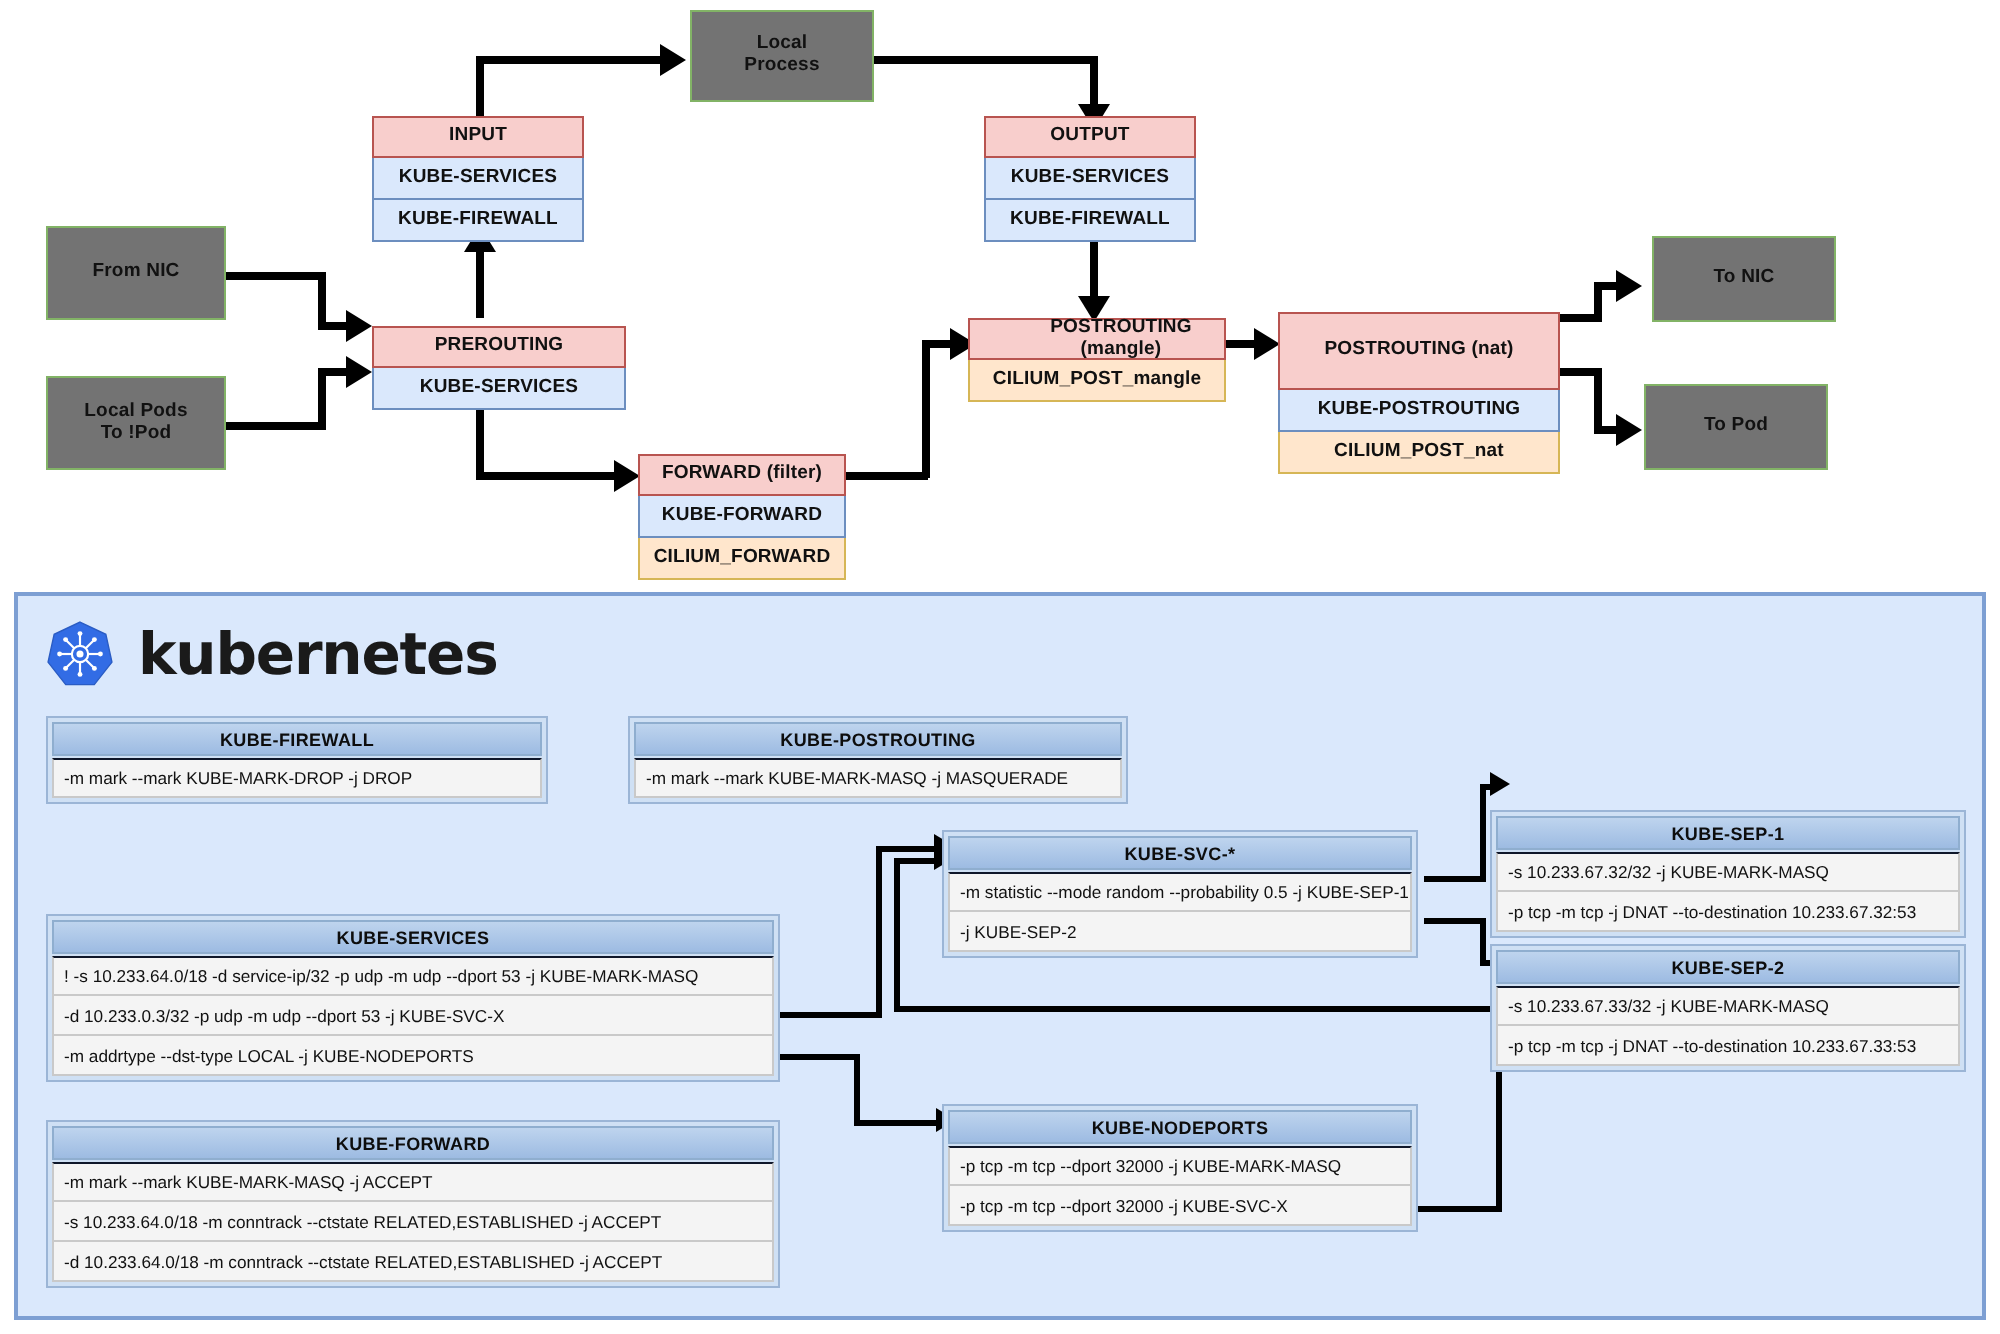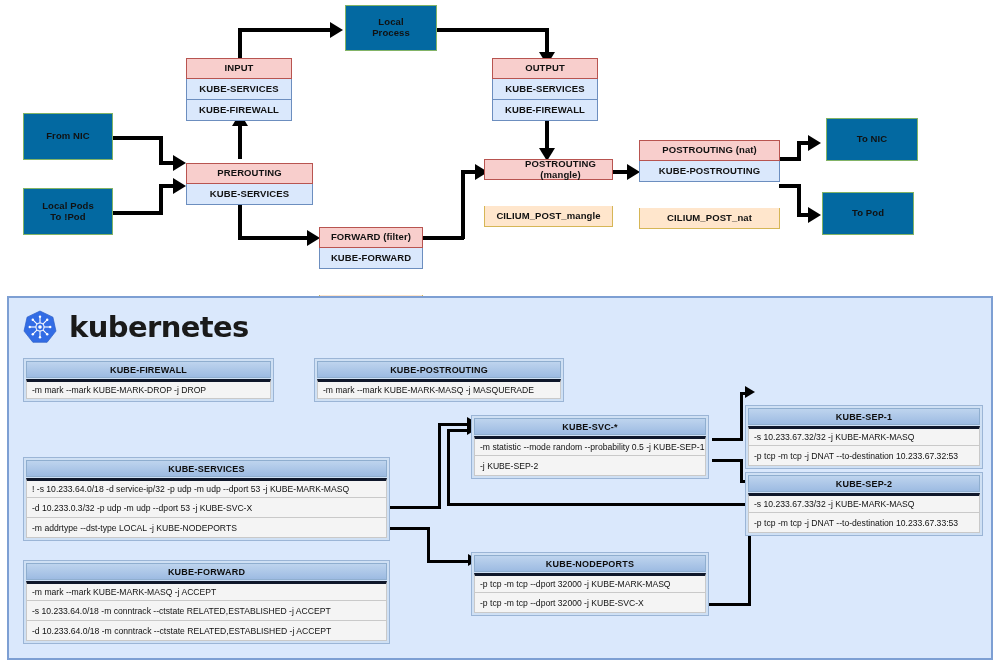"Local" .cell.green { background: #0369a1 -> #737373 }
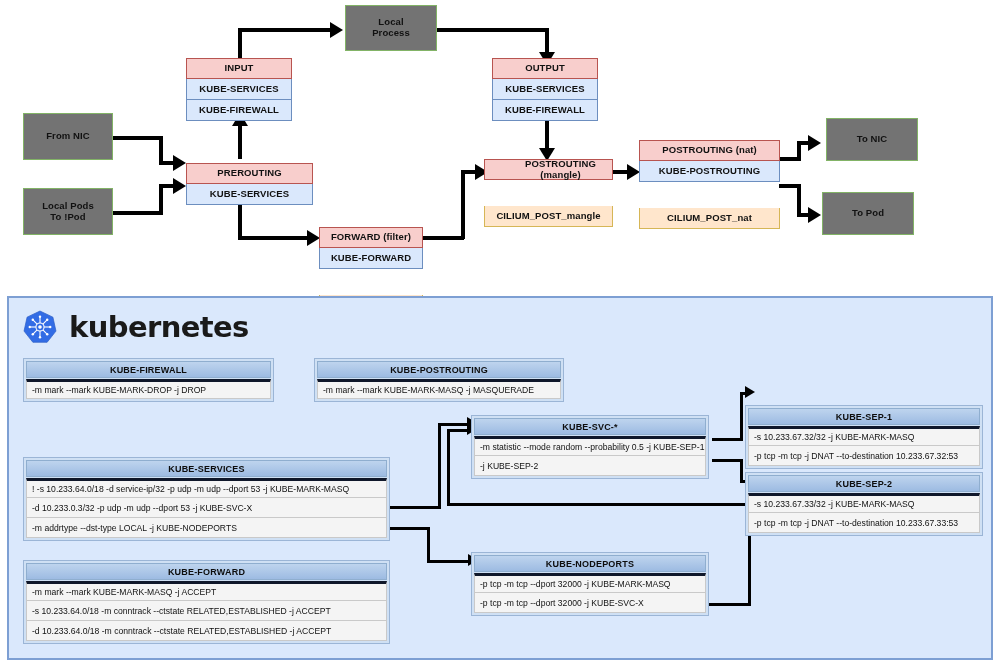"POSTROUTING (nat)" div.cell { height: 21px -> 39px; margin-top: none -> 16px }
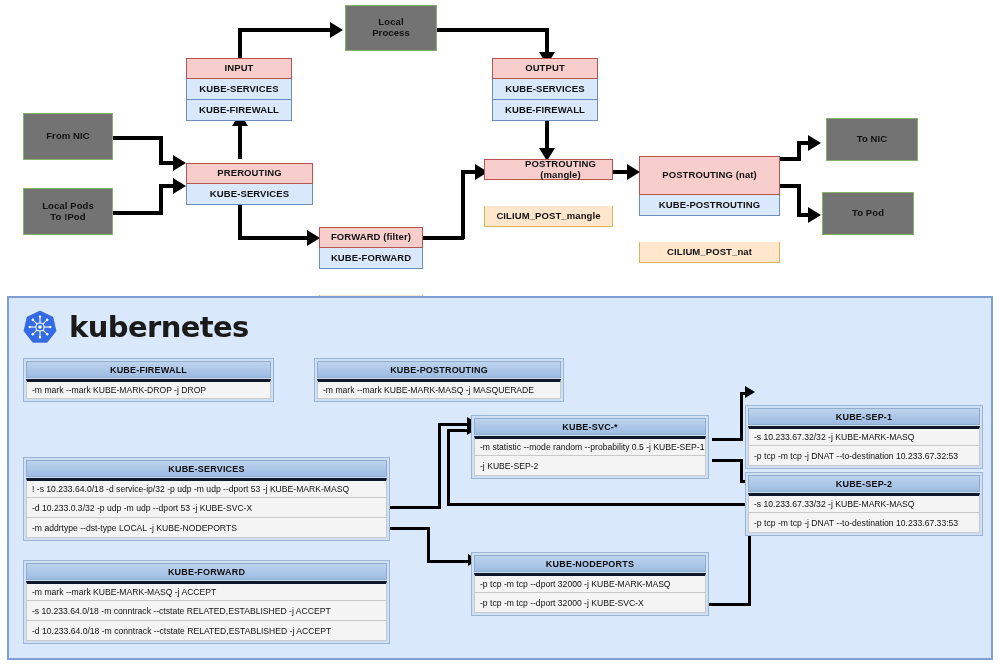"CILIUM_POST_mangle" .cell.yellow { margin-top: 26px -> none }
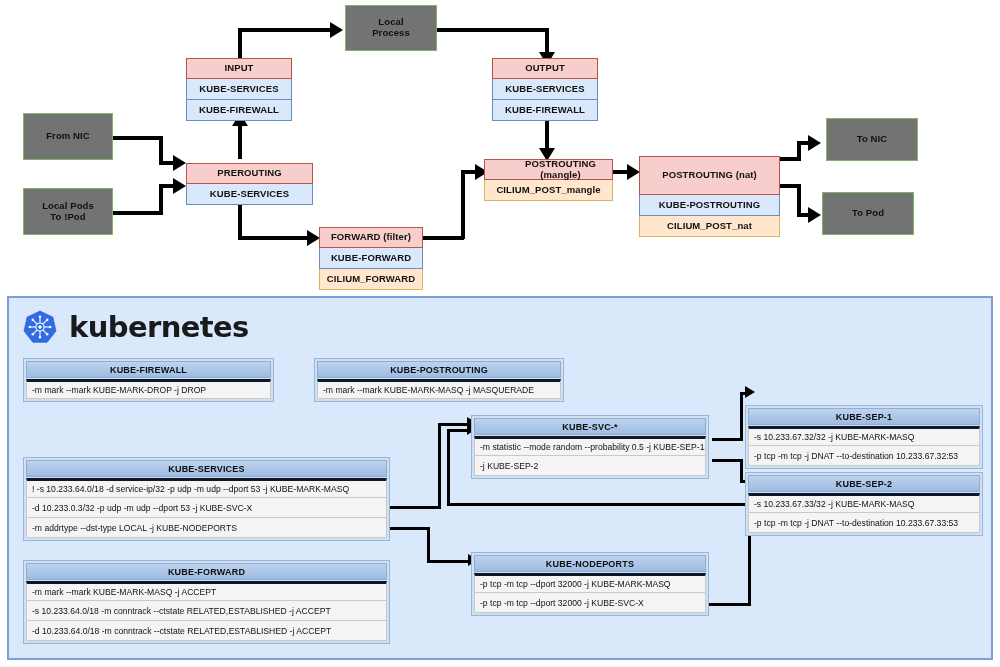"-m mark --mark KUBE-MARK-DROP -j" .chain .row.first { border-top: 3px solid #0f172a -> 1px solid #0f172a }
